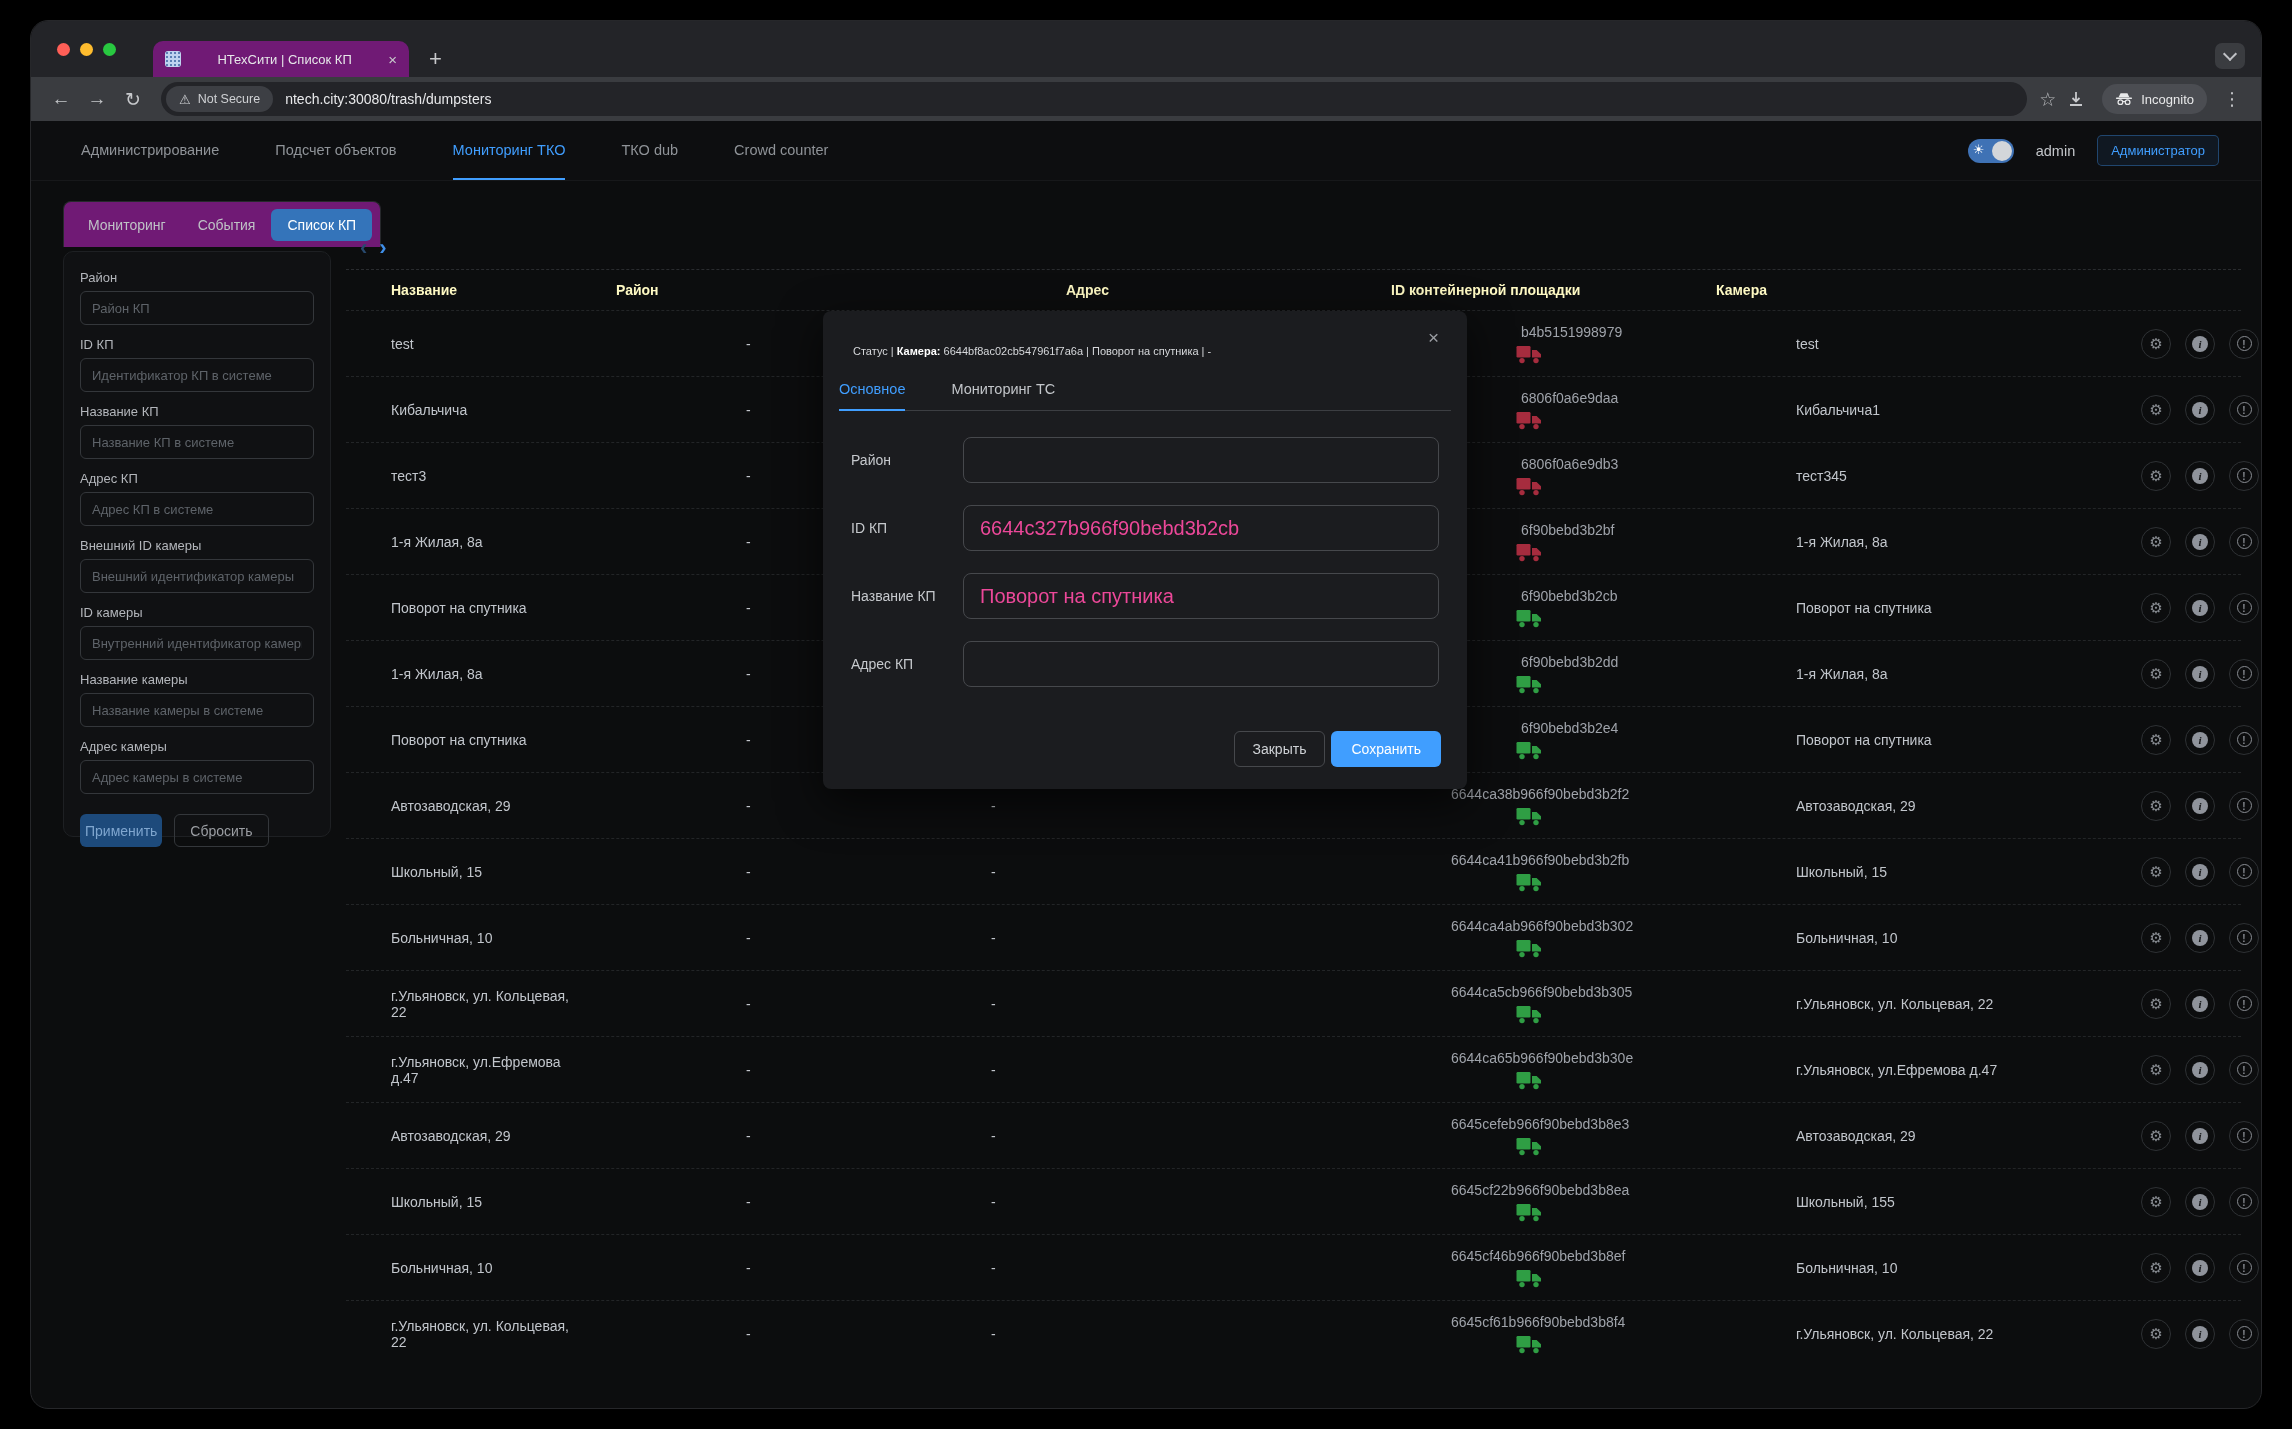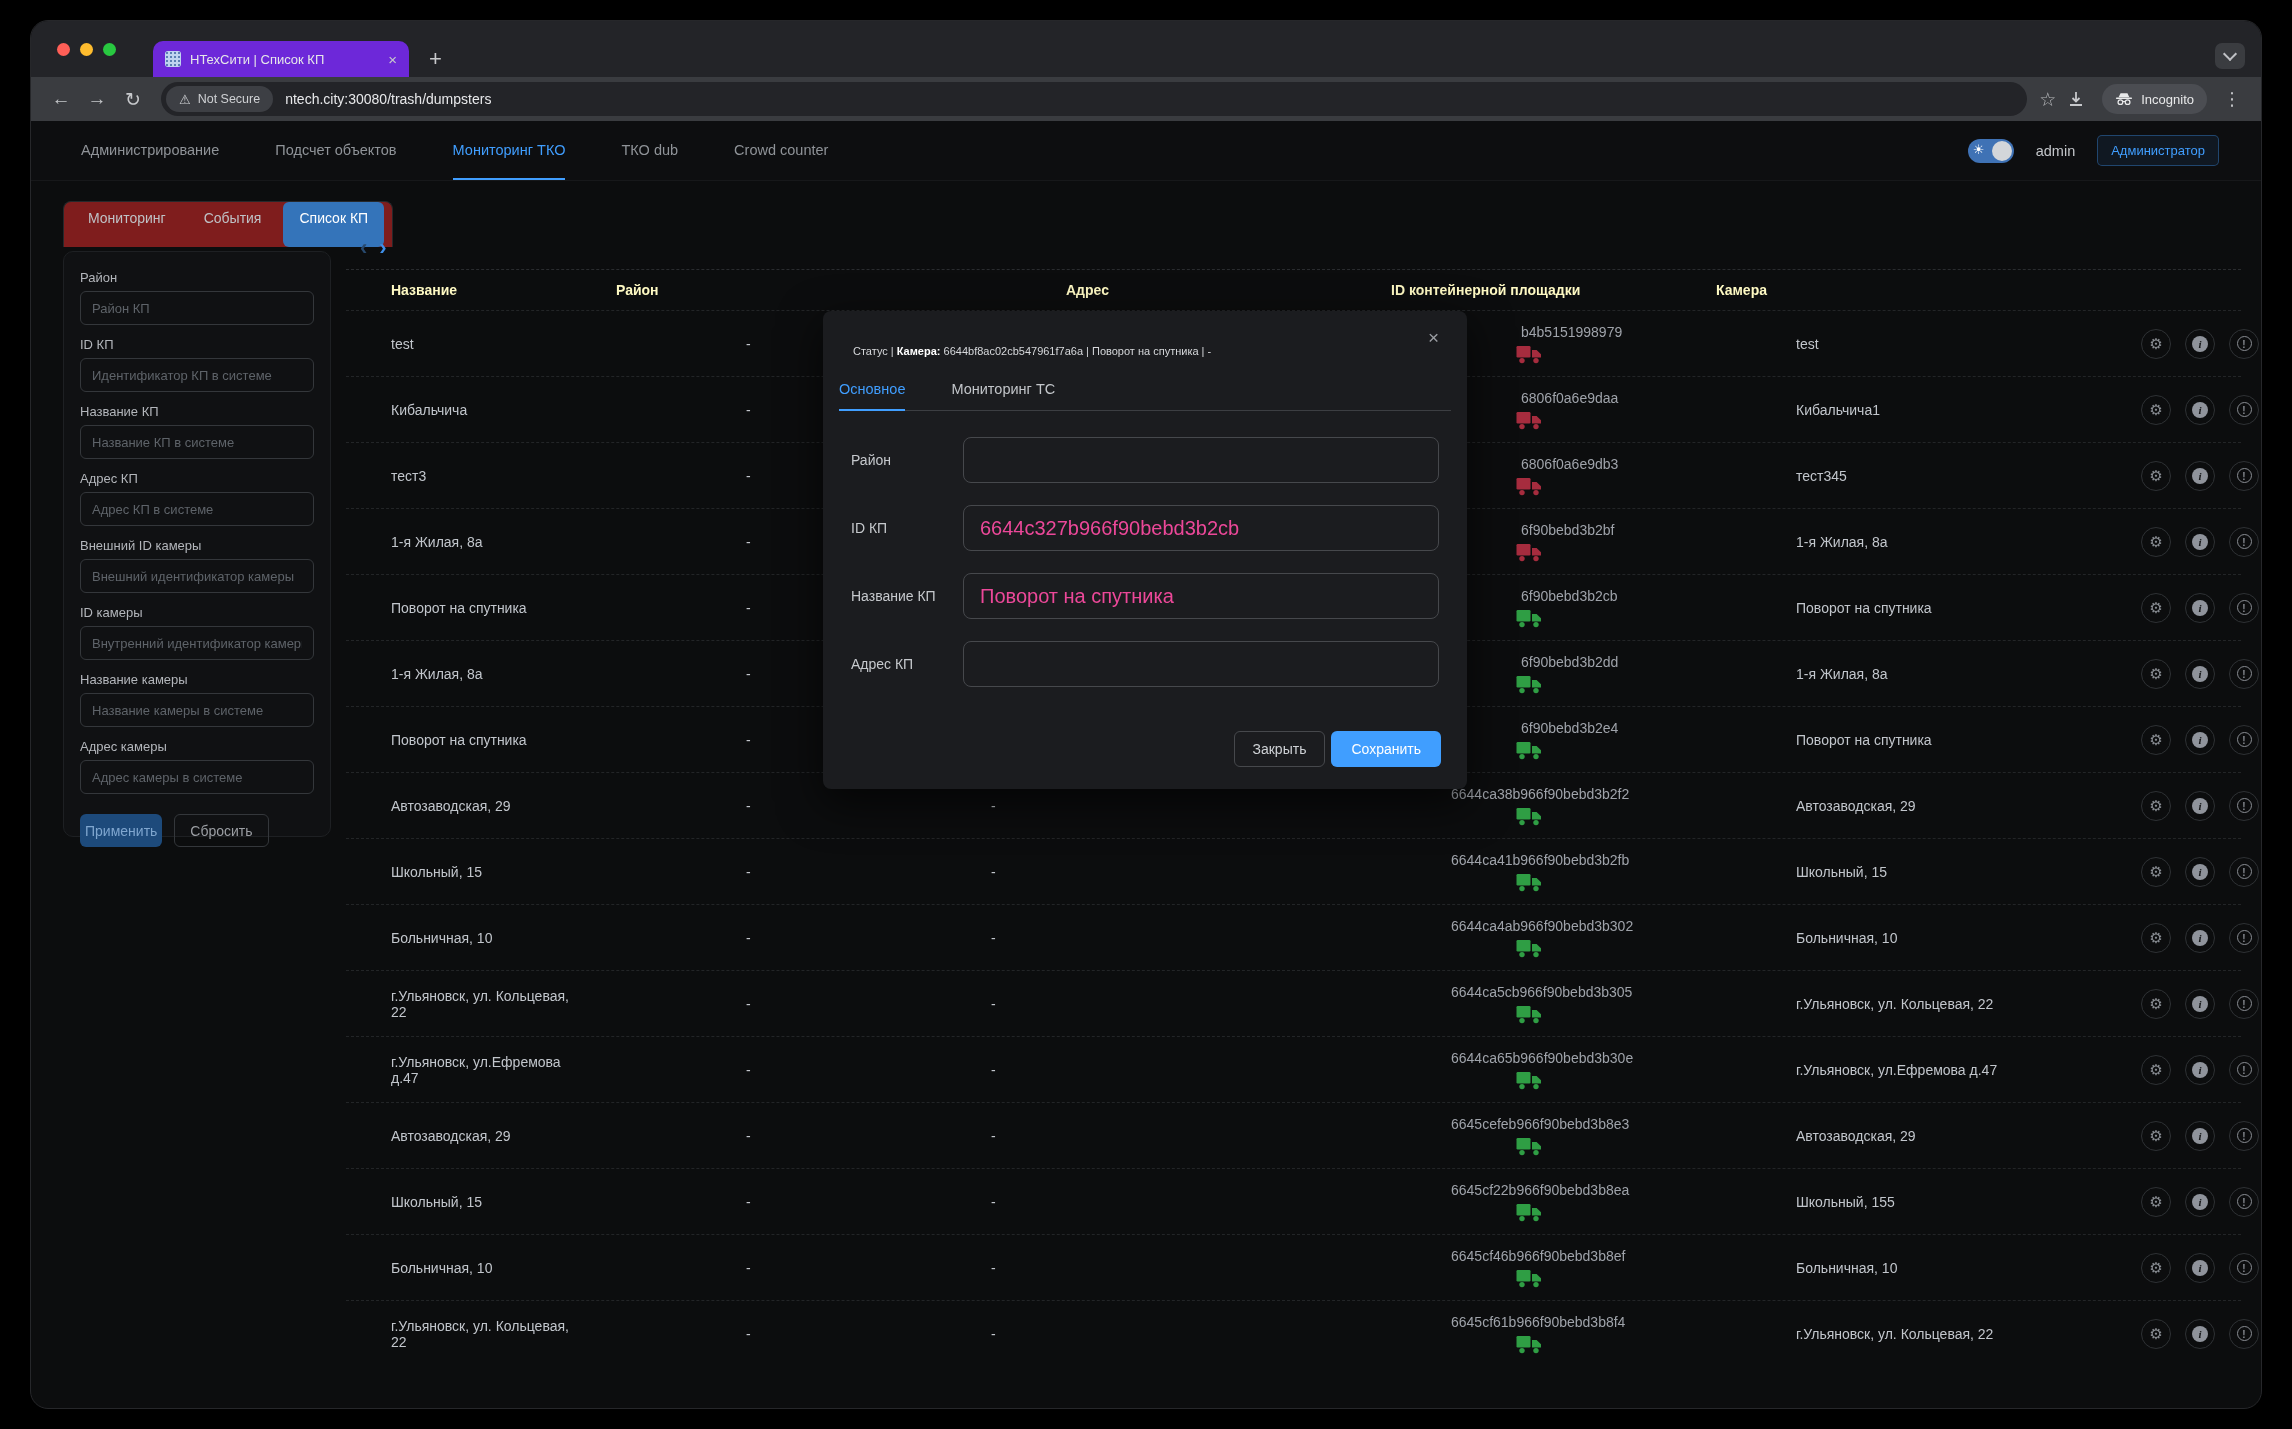"НТехСити | Список КП" .tab { background: #6d28d9 -> #701a75; text-align: none -> center }
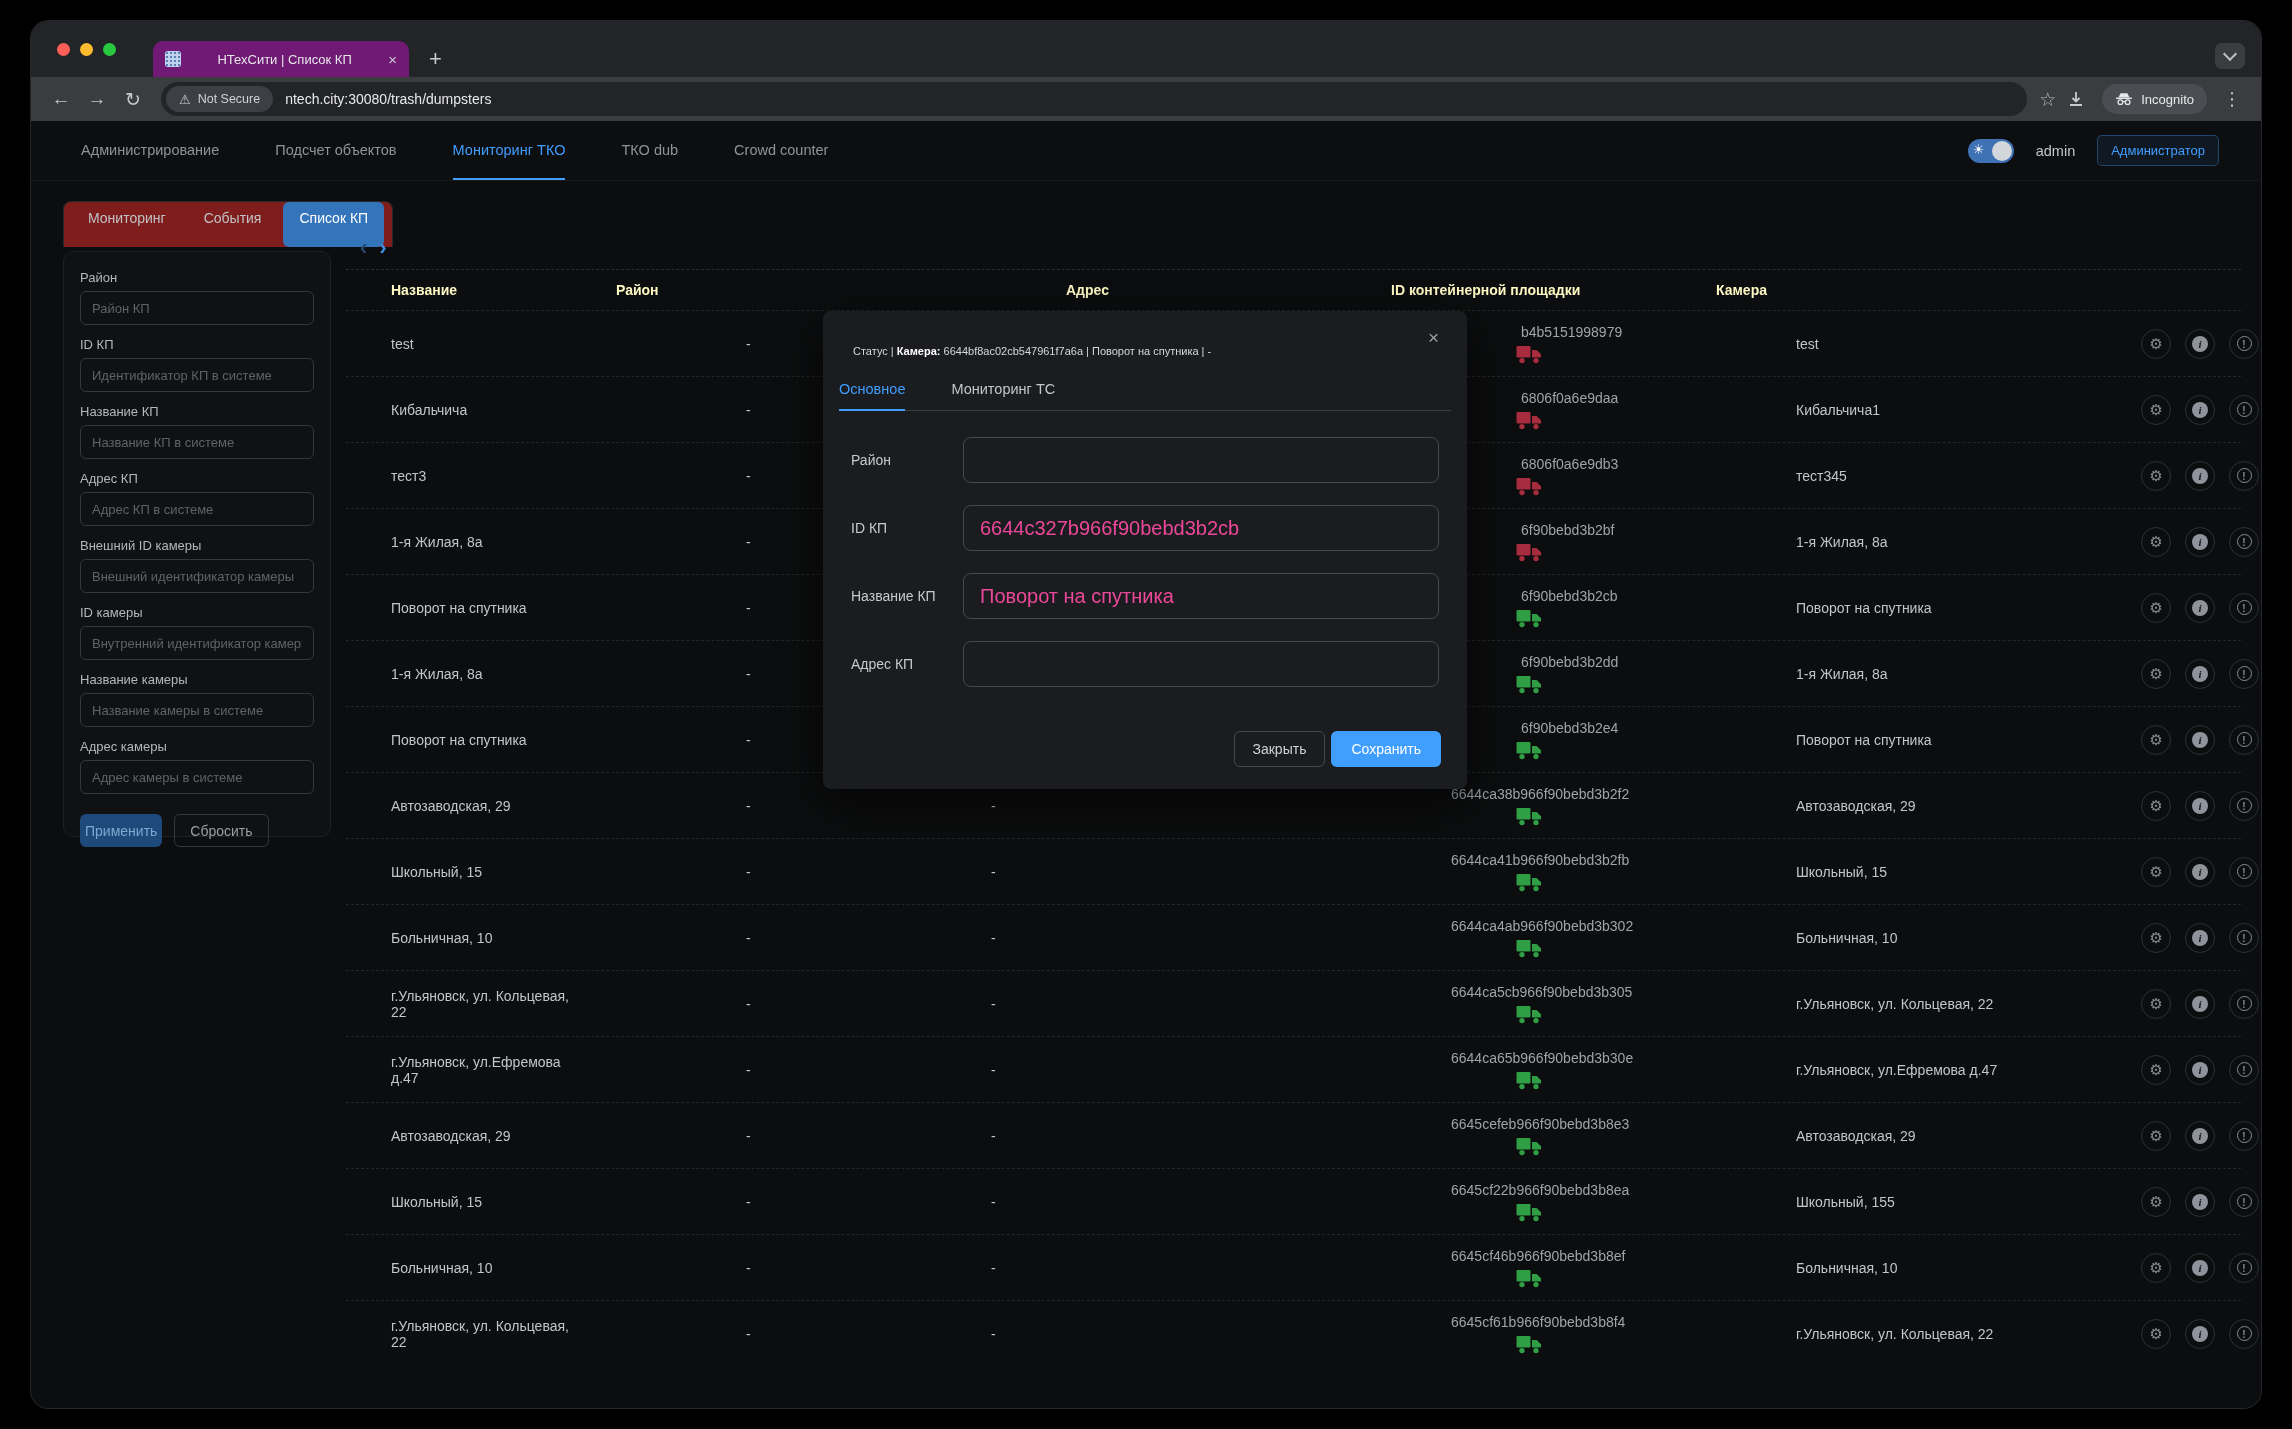"Мониторинг" .subtabs { align-items: none -> center; background: #7f1d1d -> #701a75; gap: 6px -> none }
